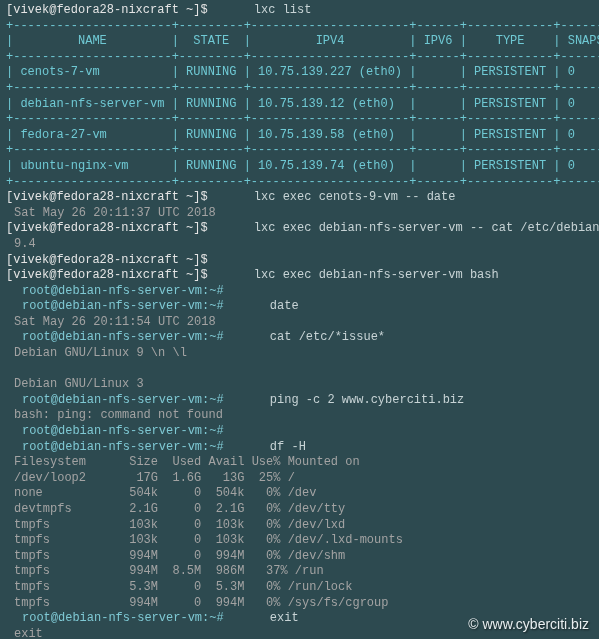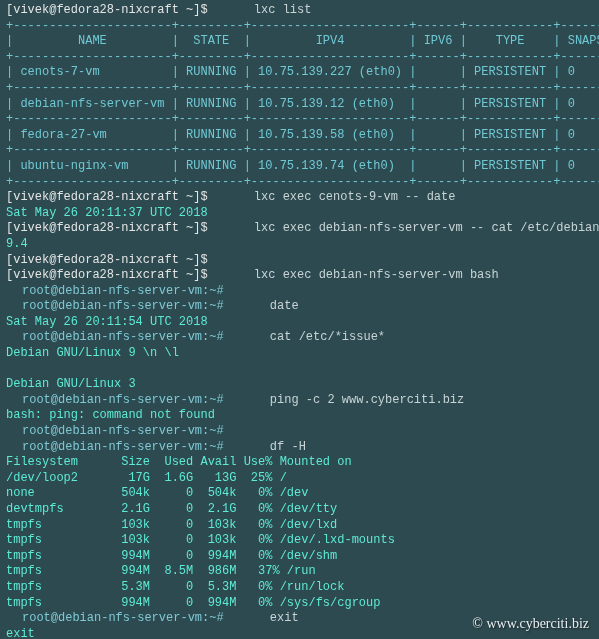"Sat May 26 20:11:37 UTC" .output { color: #5eead4 -> #a3a3a3; margin-left: none -> 8px }
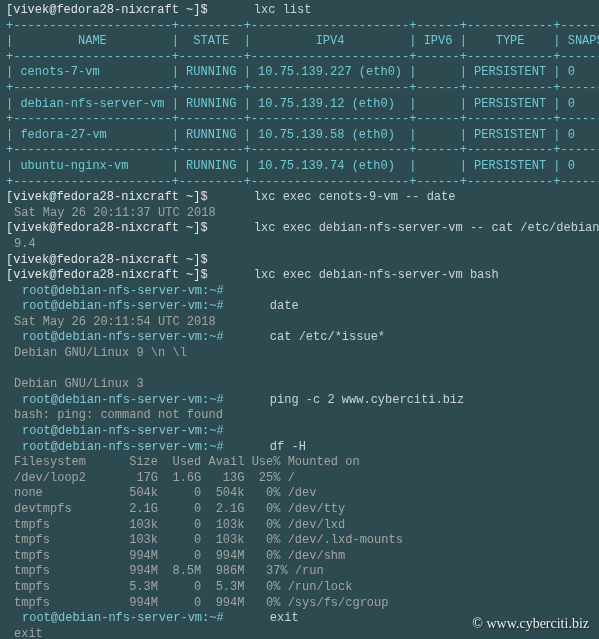"© www.cyberciti.biz" .watermark { font-family: Liberation Serif, serif -> Liberation Sans, sans-serif }
